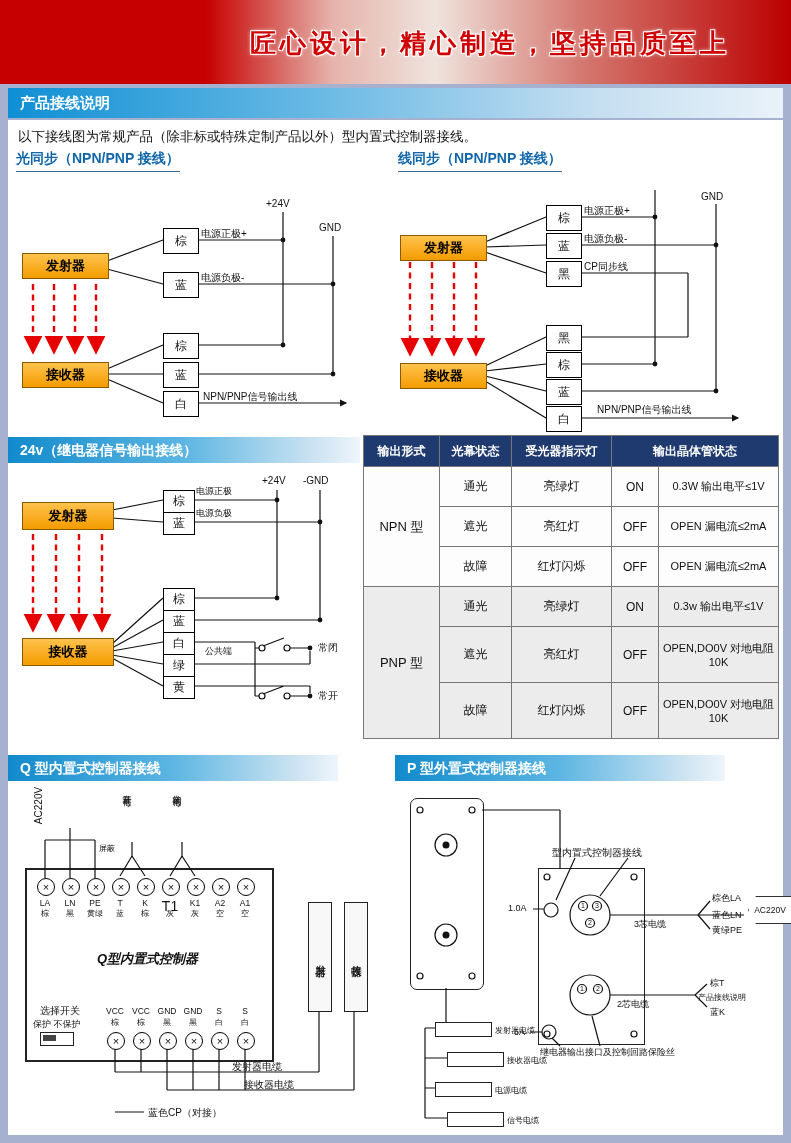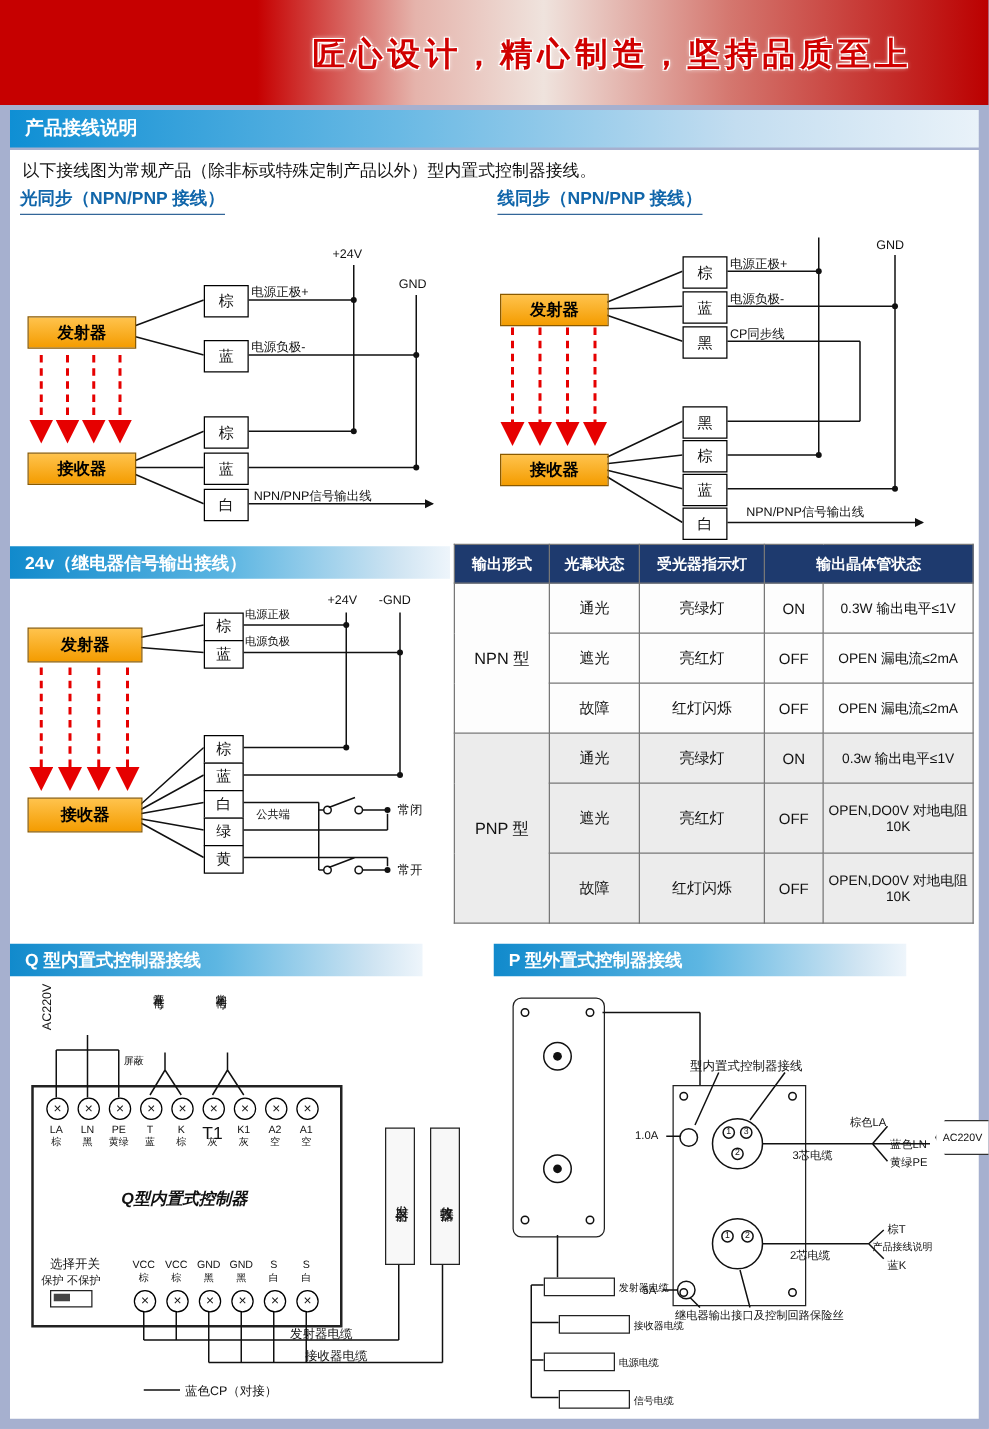"棕色LA" div.lbl { left: 680px -> 712px }
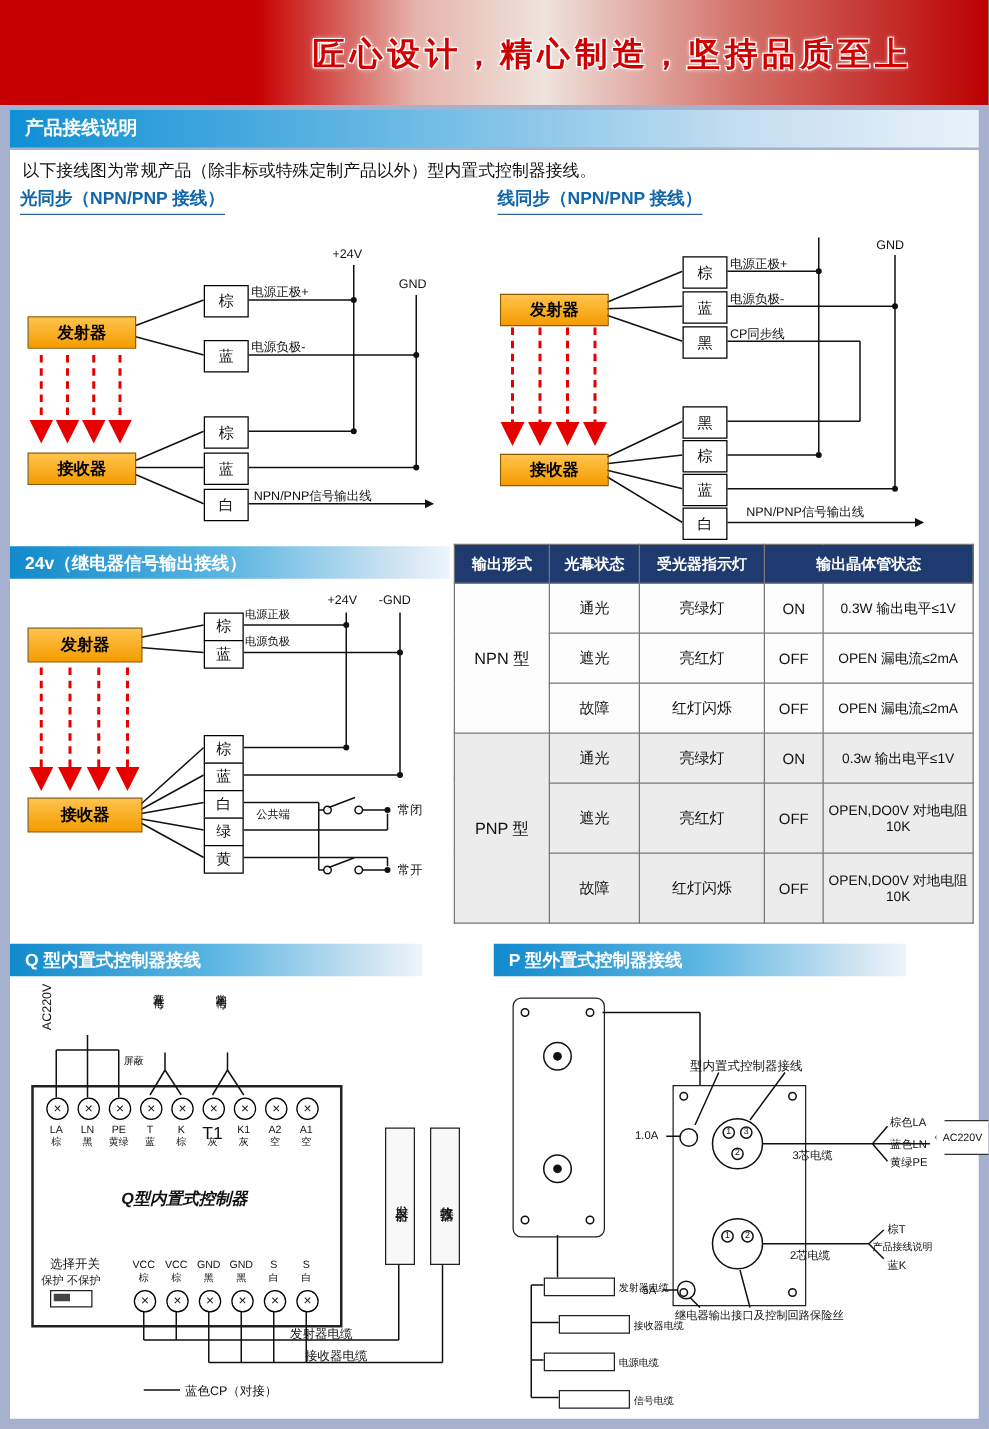"2芯电缆" div.lbl { left: 632px -> 617px }
